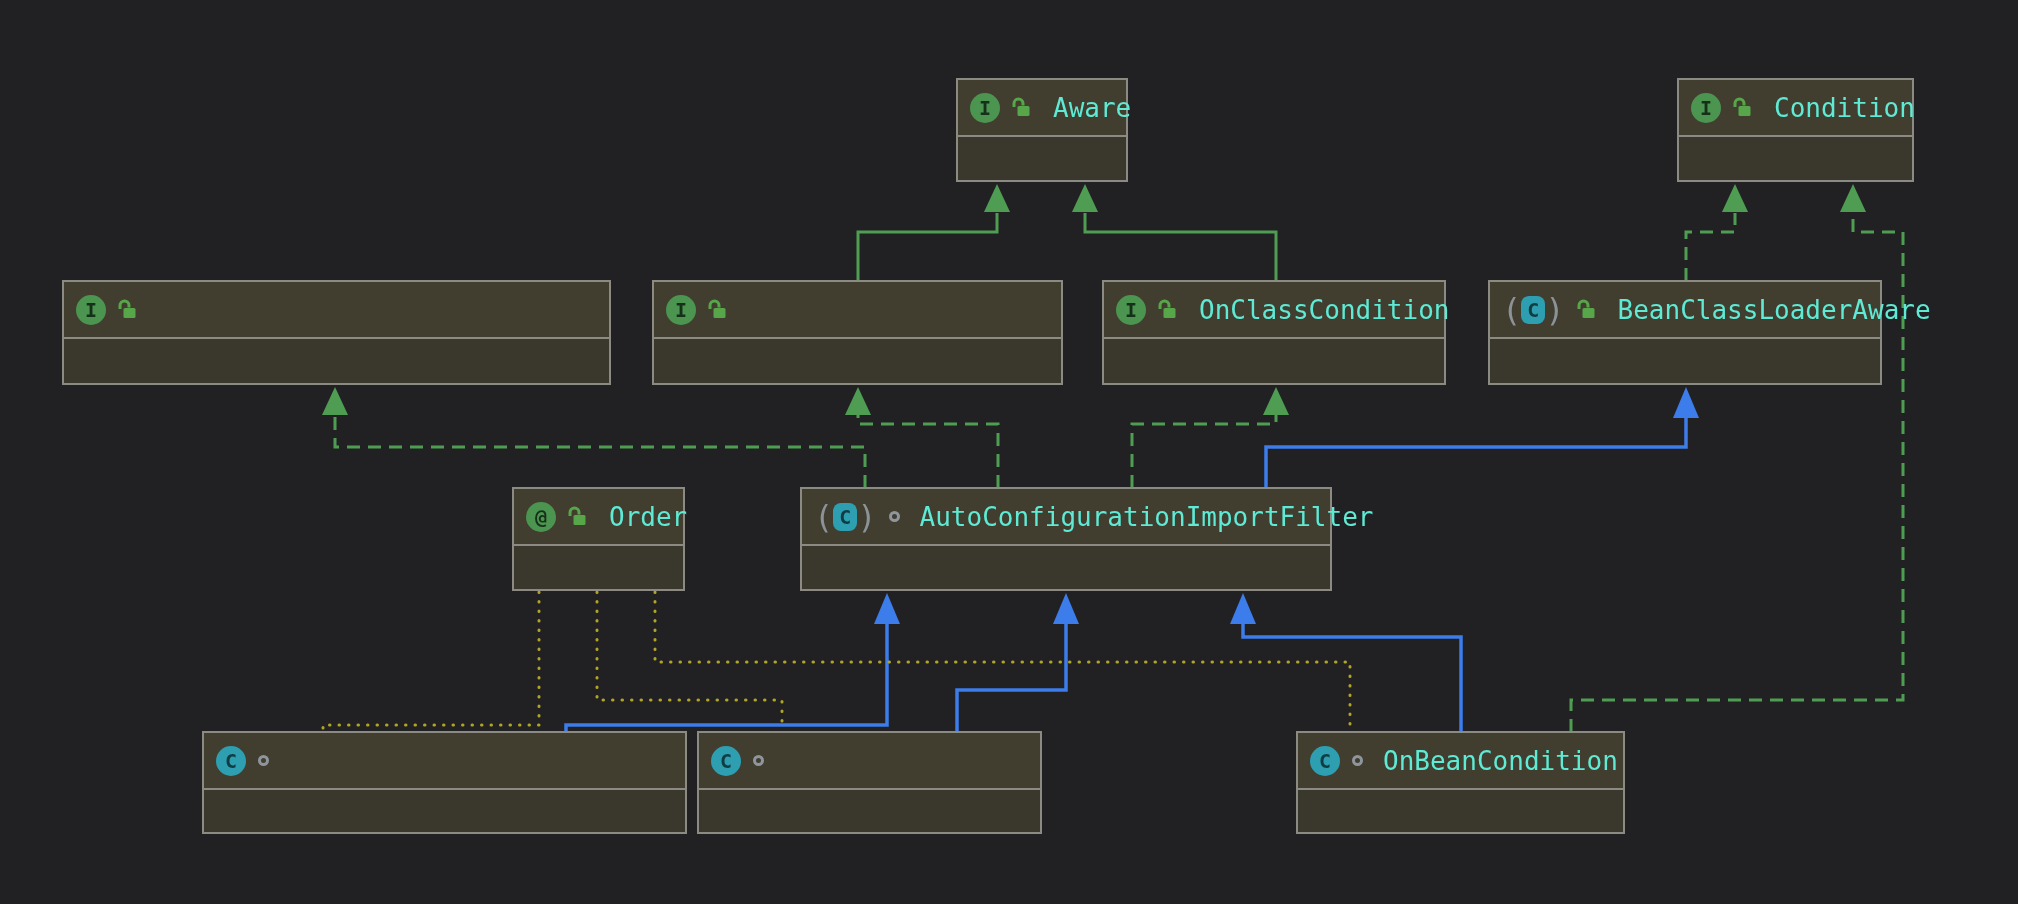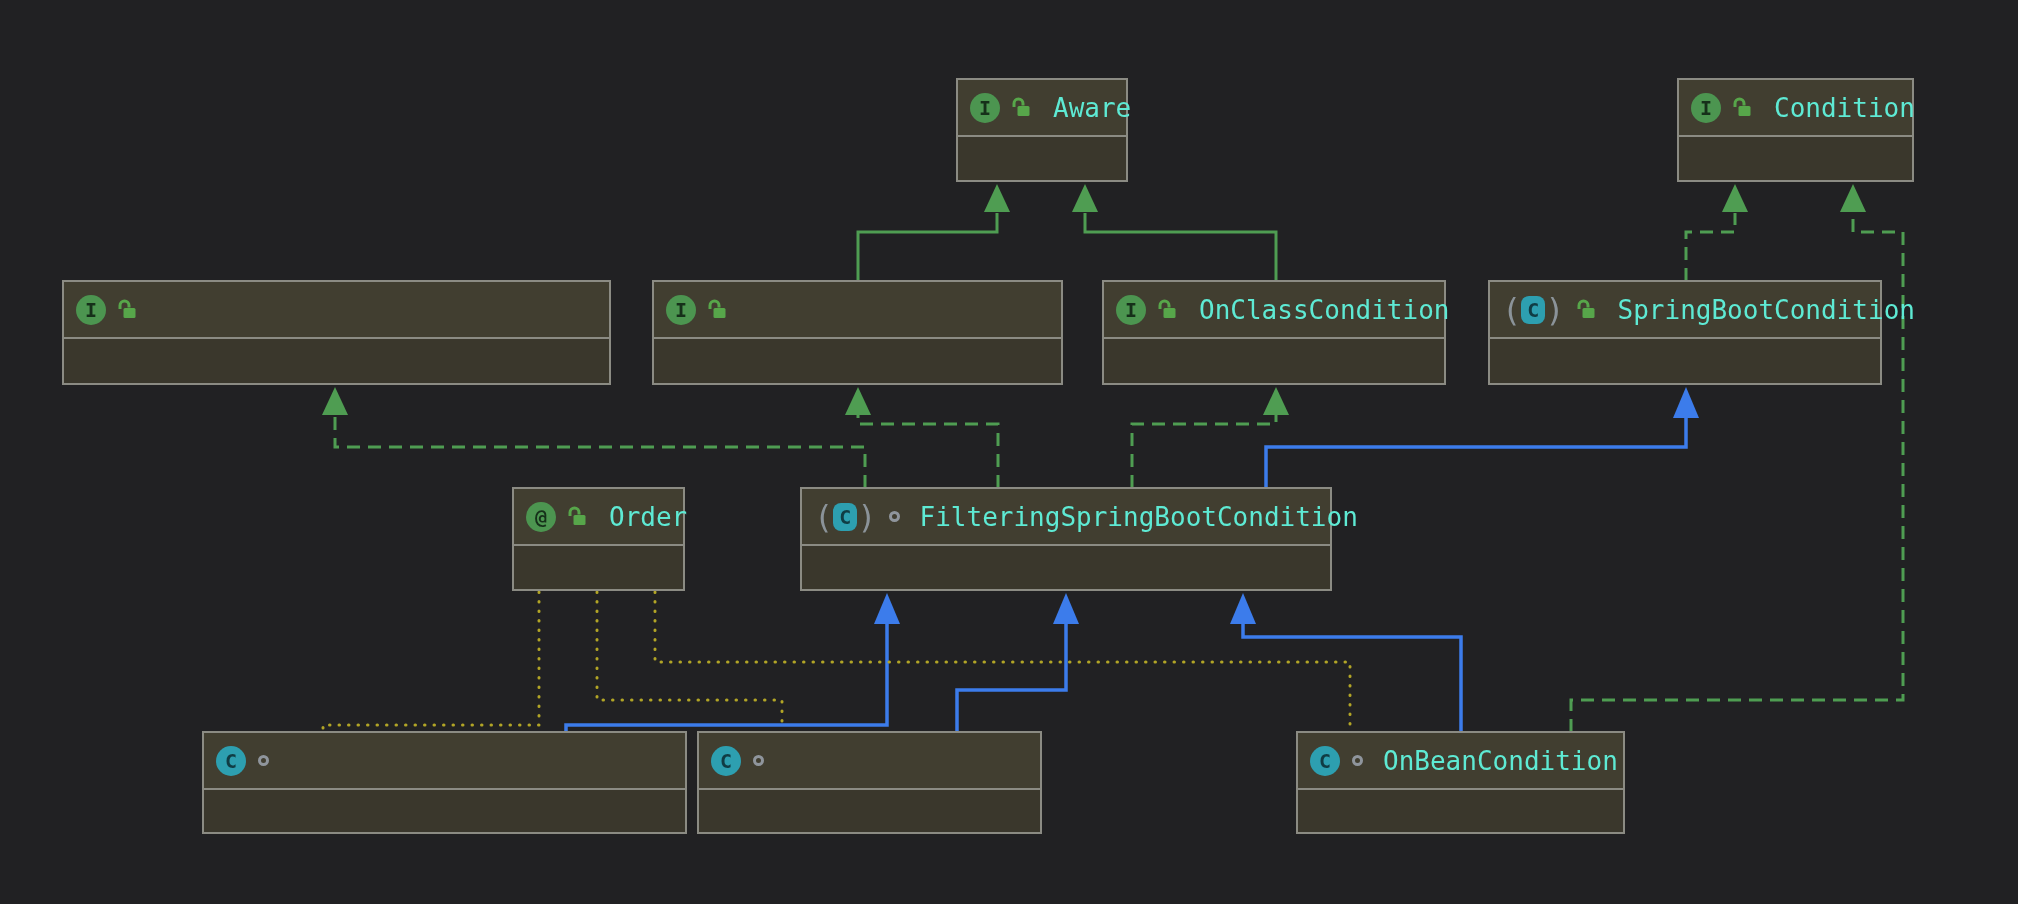"SpringBootCondition" span.node-label { text: SpringBootCondition -> BeanClassLoaderAware }
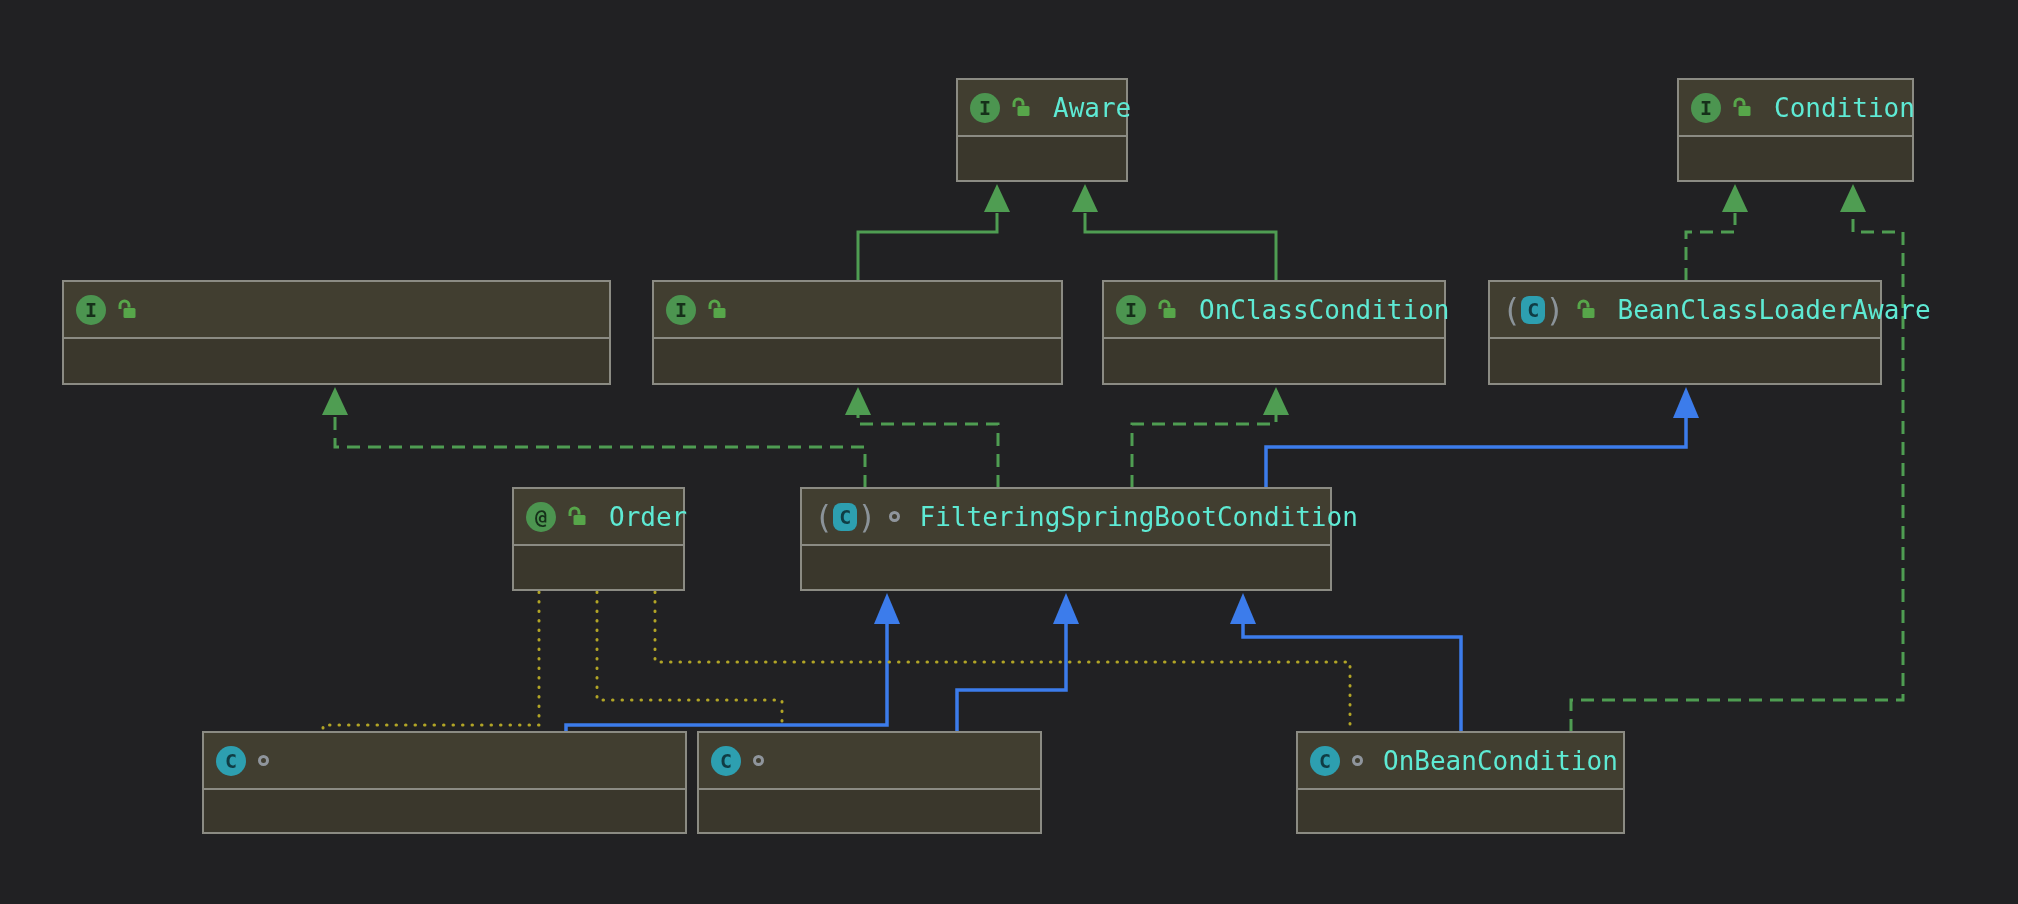"FilteringSpringBootCondition" span.node-label { text: FilteringSpringBootCondition -> AutoConfigurationImportFilter }
